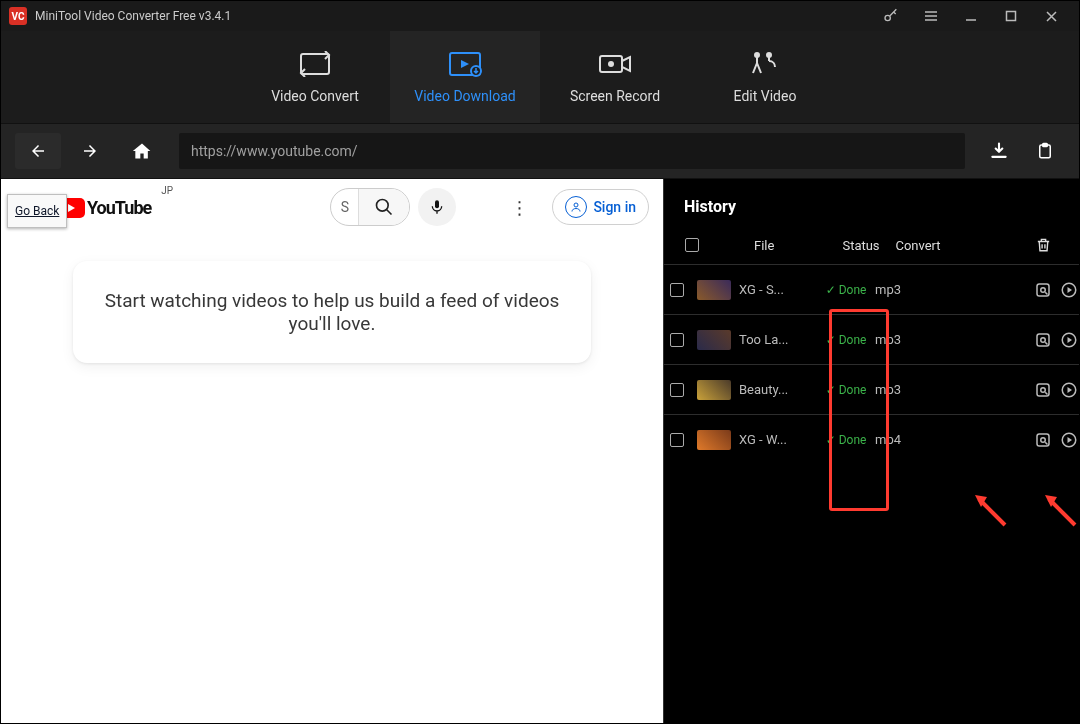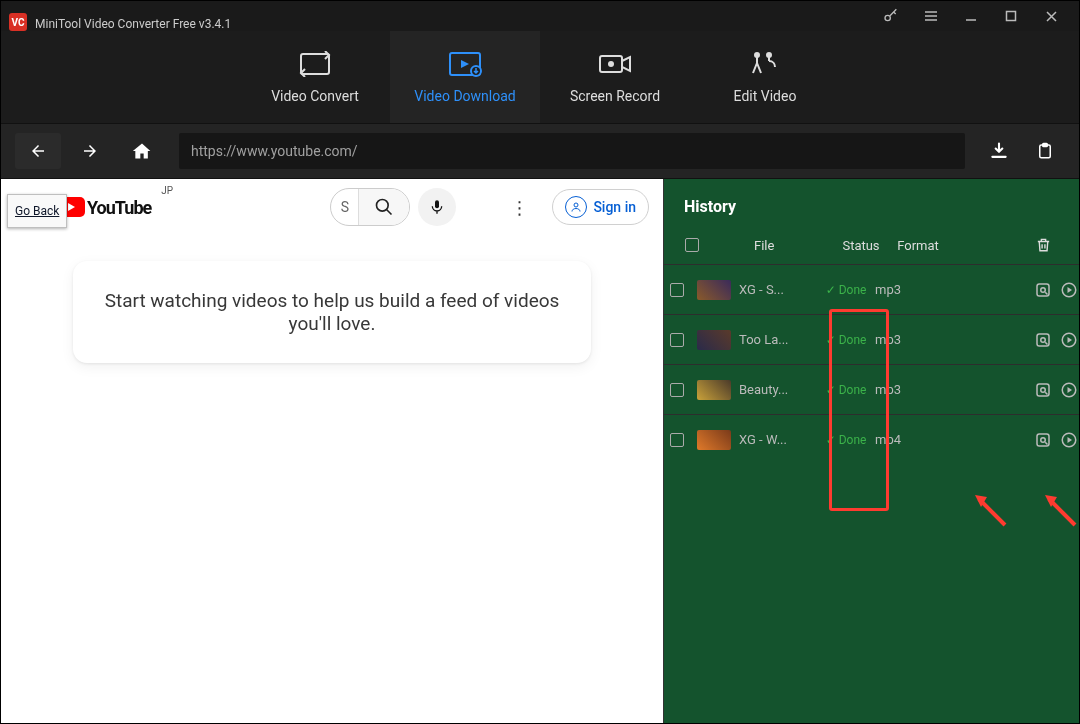"VC" .titlebar { align-items: flex-end -> center }
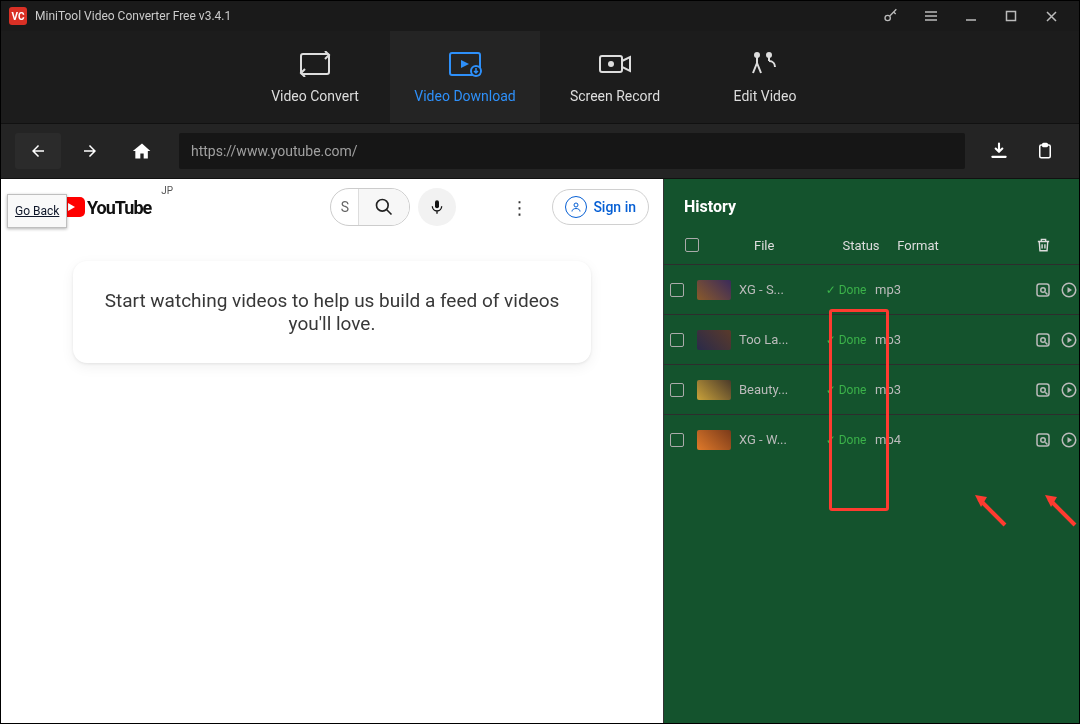"YouTube" .yt-logo { align-items: flex-start -> flex-end }
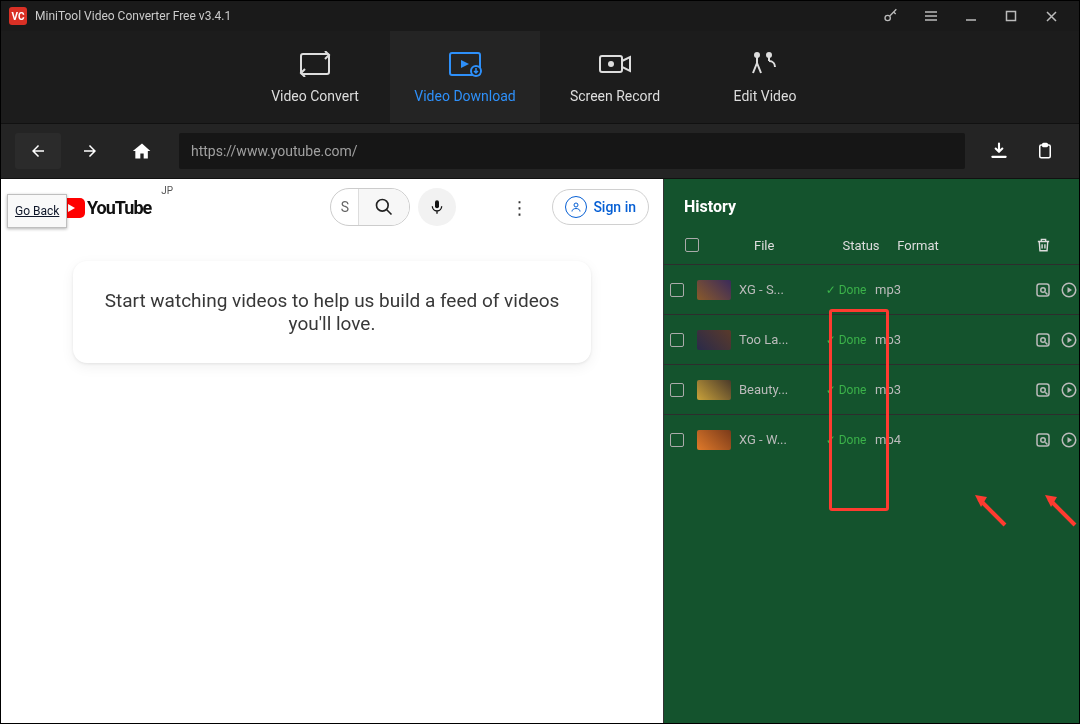"History" .history { background: #14532d -> #000000 }
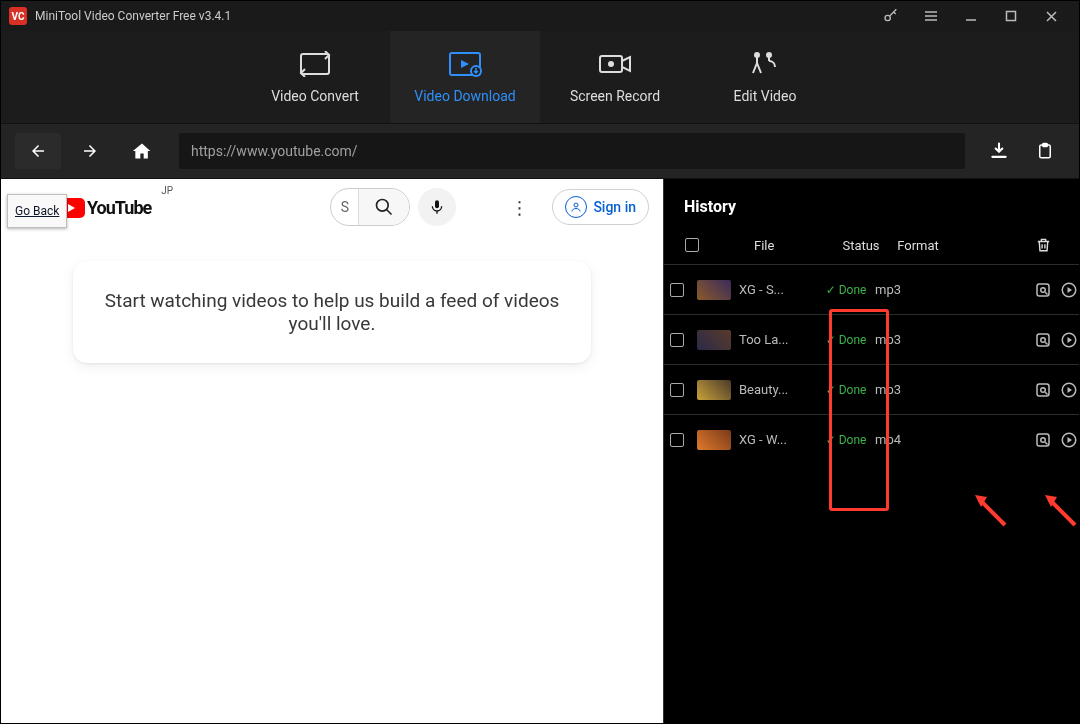"Format" div.col-format-h { text: Format -> Convert }
